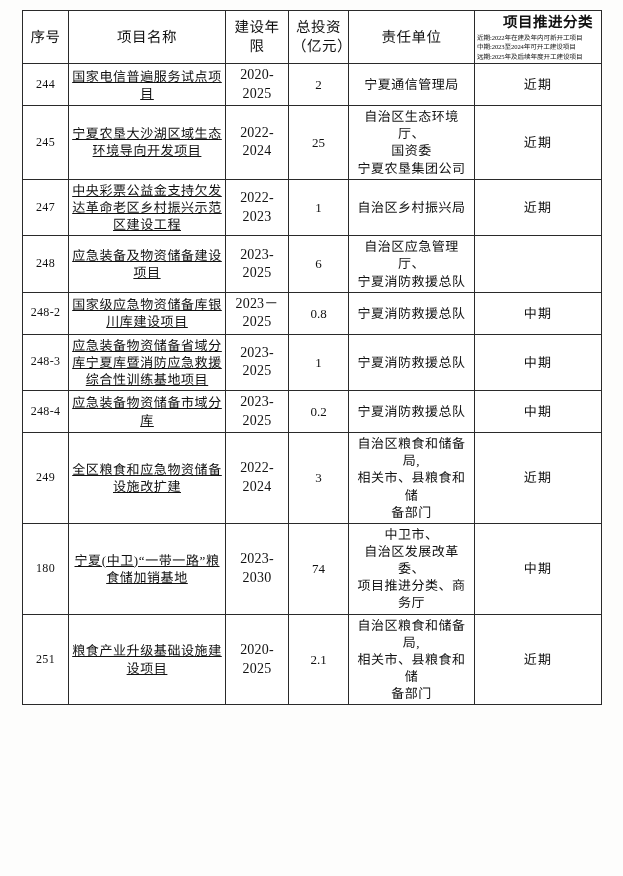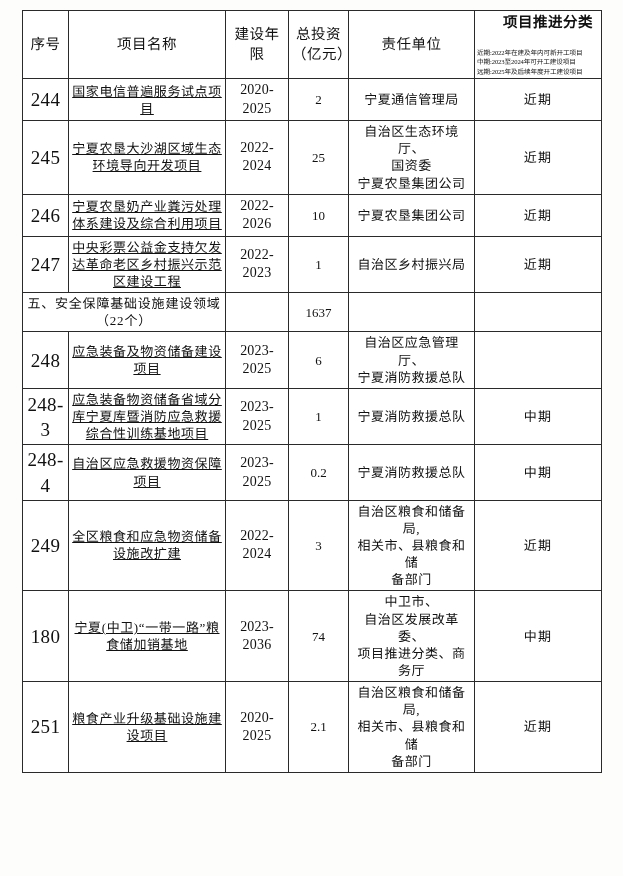"项目推进分类" .class-head-title { margin-bottom: 16px -> 1px }
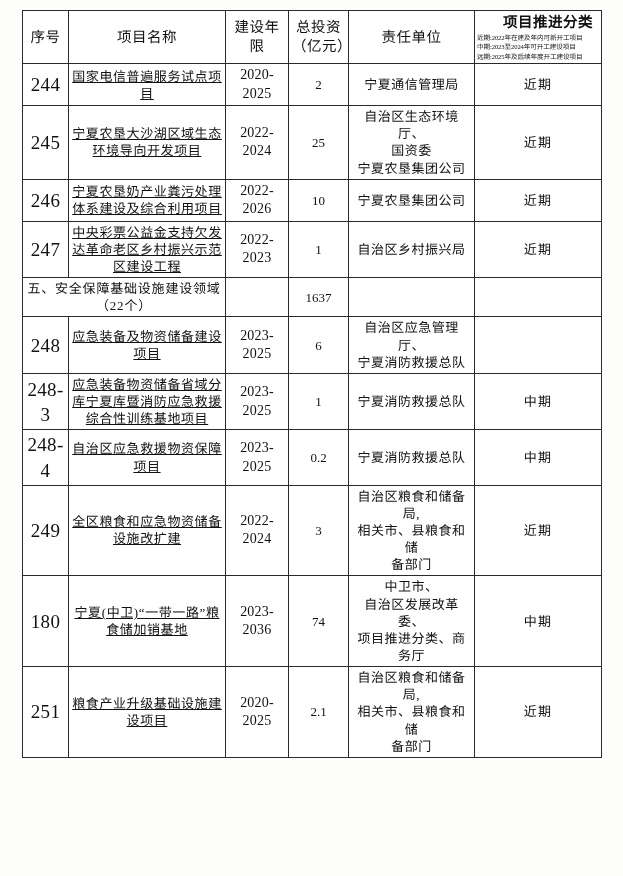"244" td.seq { font-size: 19px -> 12px }
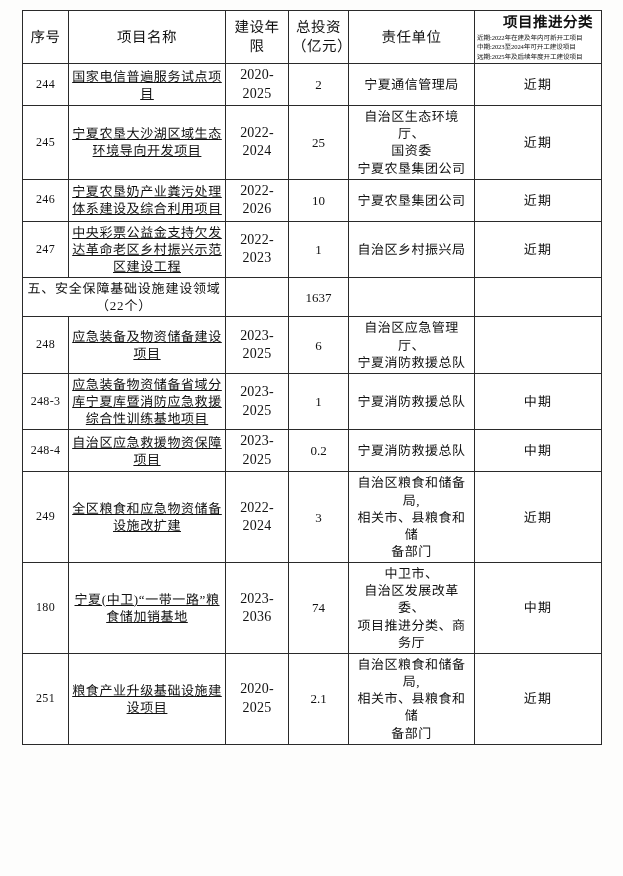"246" tr { html: <tr> <td>246</td> <td>宁夏农垦奶产业粪污处理体系建设及综合利用项目</td> <td> <span>2022-</span> <span>2026</span> </td> <td>10</td> <td> <div>宁夏农垦集团公司</div> </td> <td>近期</td> </tr> -> none }
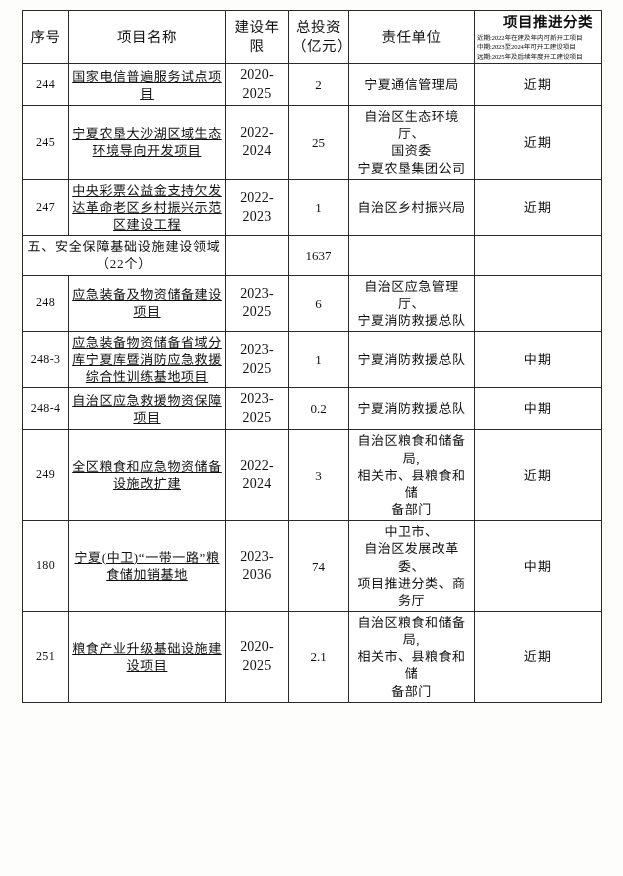"五、安全保障基础设施建设领域" tr { html: <tr> <td> <div>五、安全保障基础设施建设领域</div> <div>（22个）</div> </td> <td></td> <td>1637</td> <td></td> <td></td> </tr> -> none }
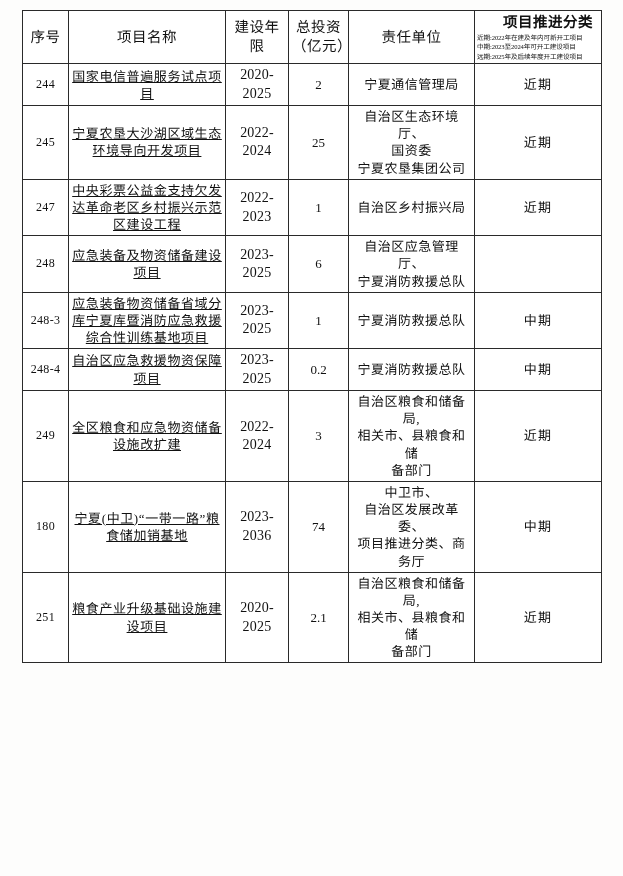"248-2" tr { html: none -> <tr> <td>248-2</td> <td>国家级应急物资储备库银川库建设项目</td> <td> <span>2023－</span> <span>2025</span> </td> <td>0.8</td> <td> <div>宁夏消防救援总队</div> </td> <td>中期</td> </tr> }
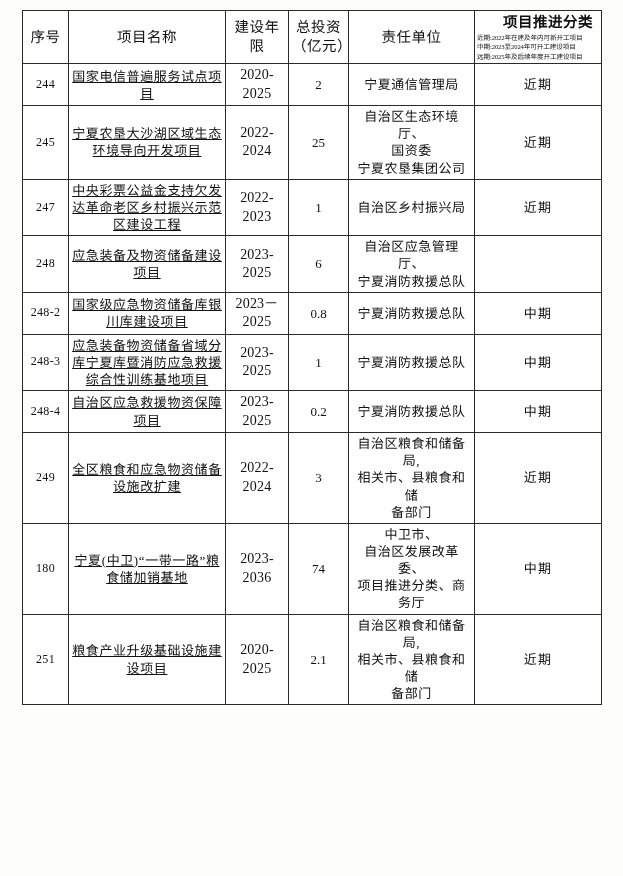"自治区应急救援物资保障项目" td.name { text: 自治区应急救援物资保障项目 -> 应急装备物资储备市域分库 }
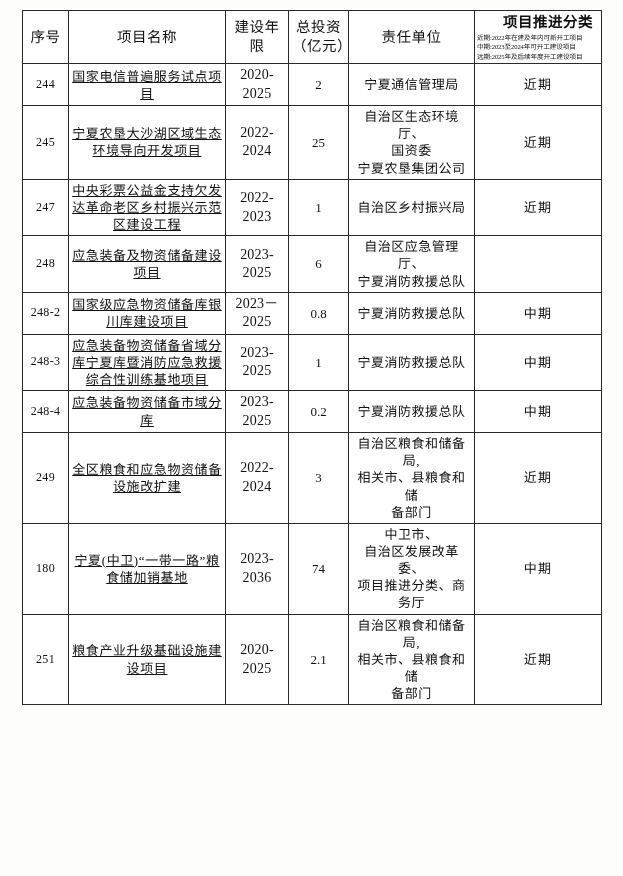"2036" span { text: 2036 -> 2030 }
